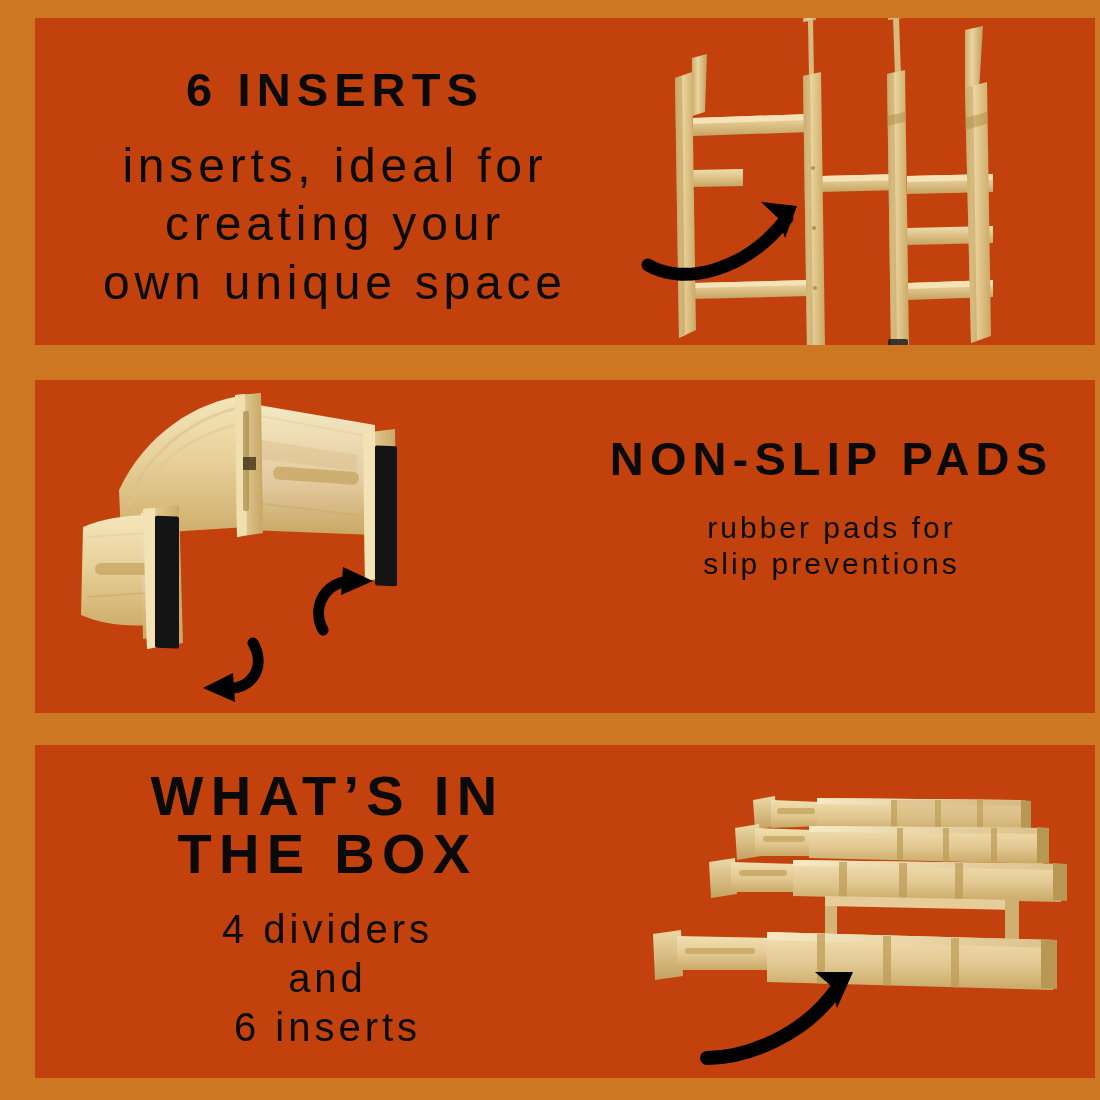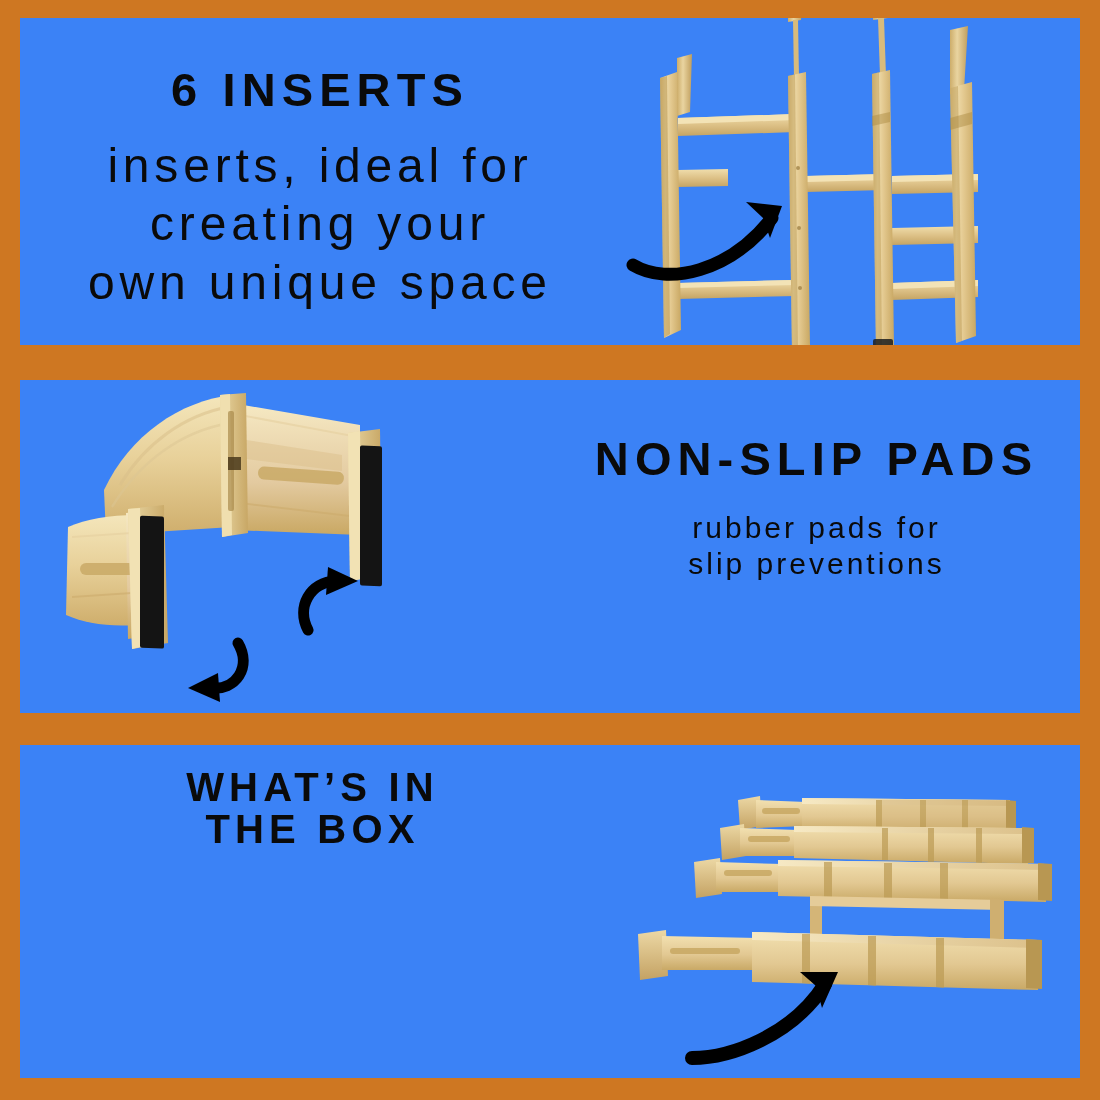"6 INSERTS" .panel { background: #3b82f6 -> #c2410c; margin-left: none -> 15px }
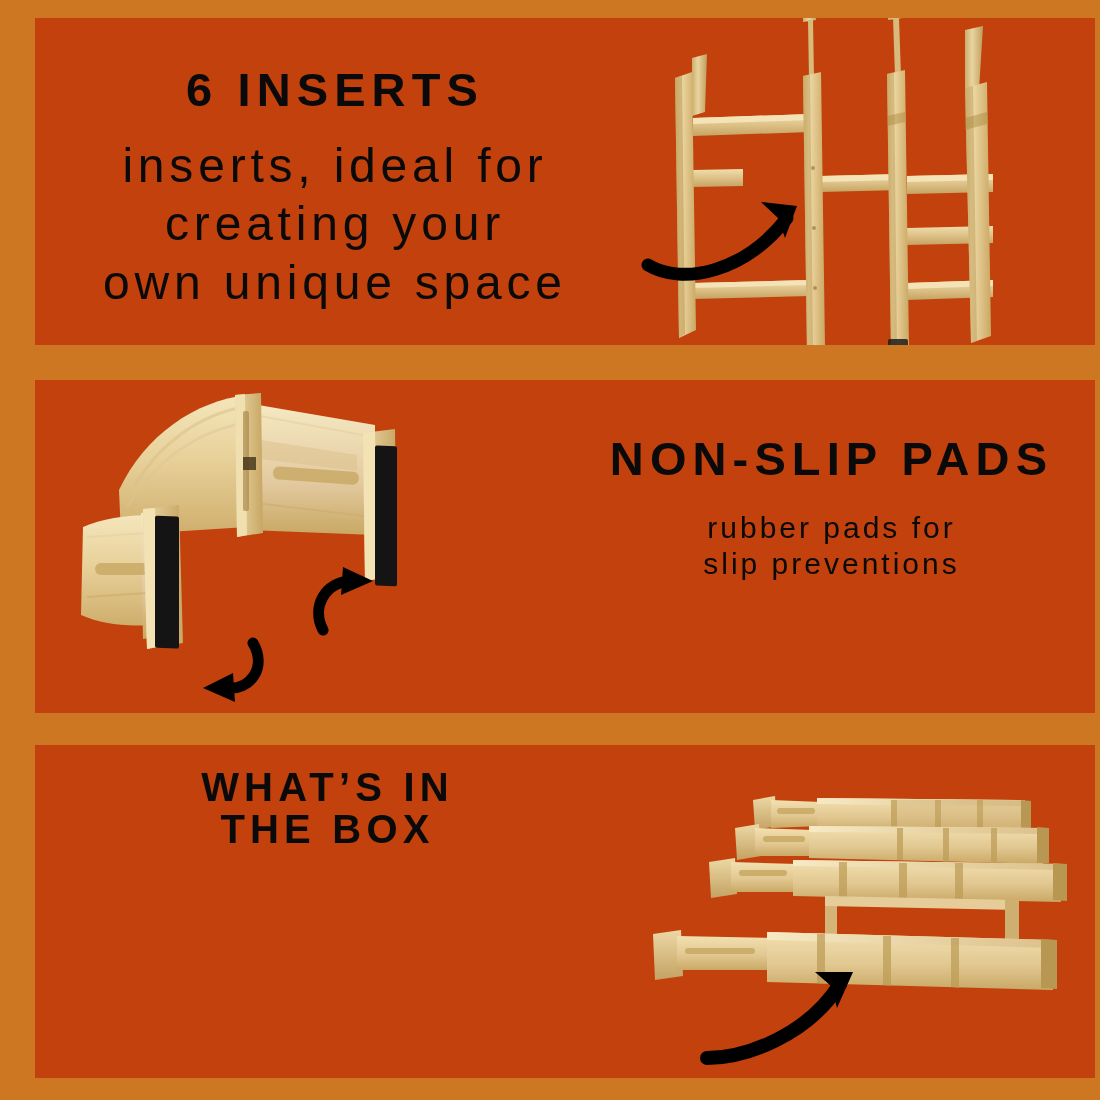"WHAT’S IN" #panel-3 .title { font-size: 40px -> 56px }
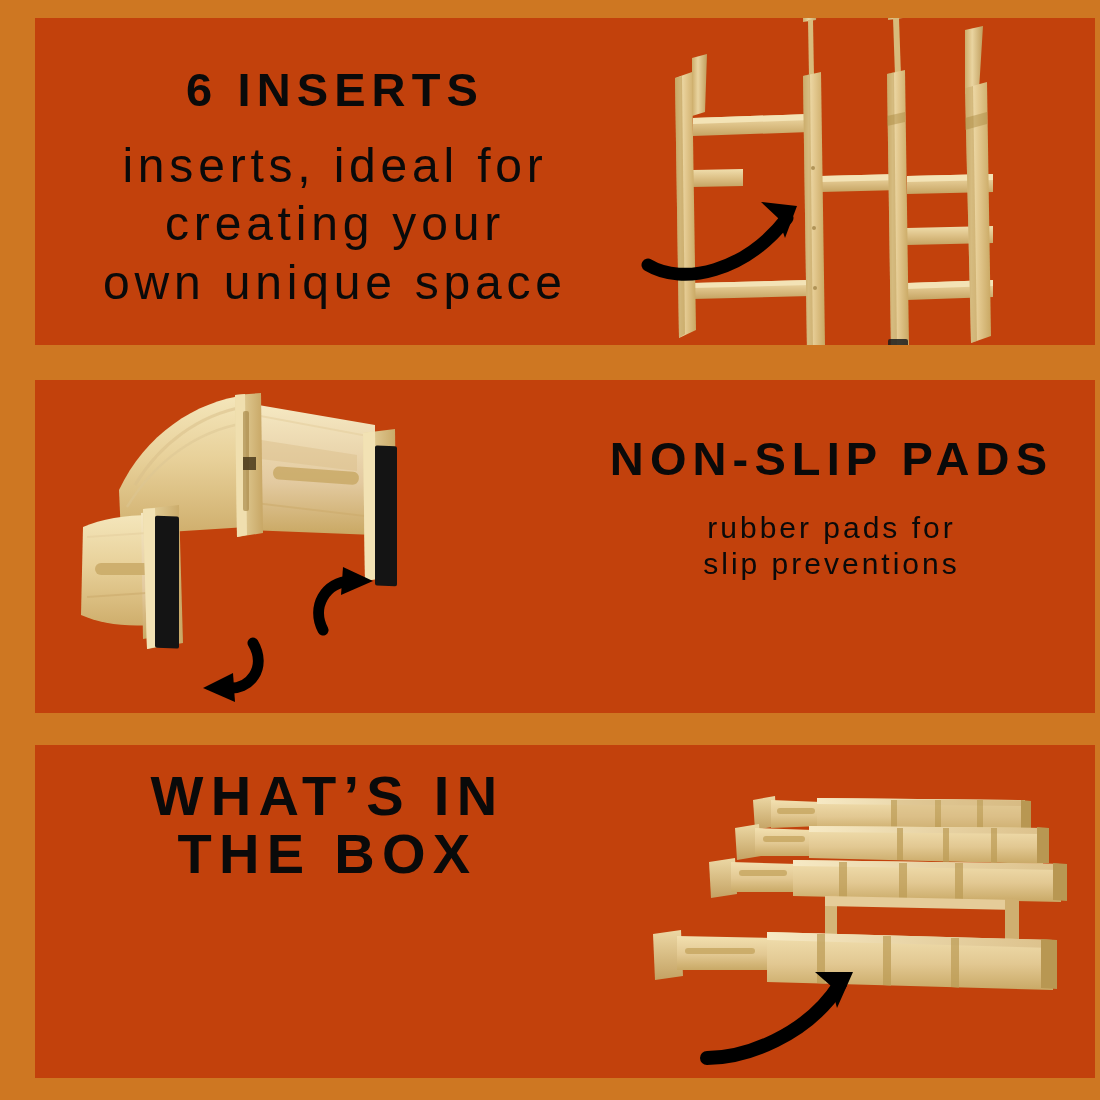"4 dividers" div.subtitle { html: none -> <div>4 dividers and 6 inserts</div> }
